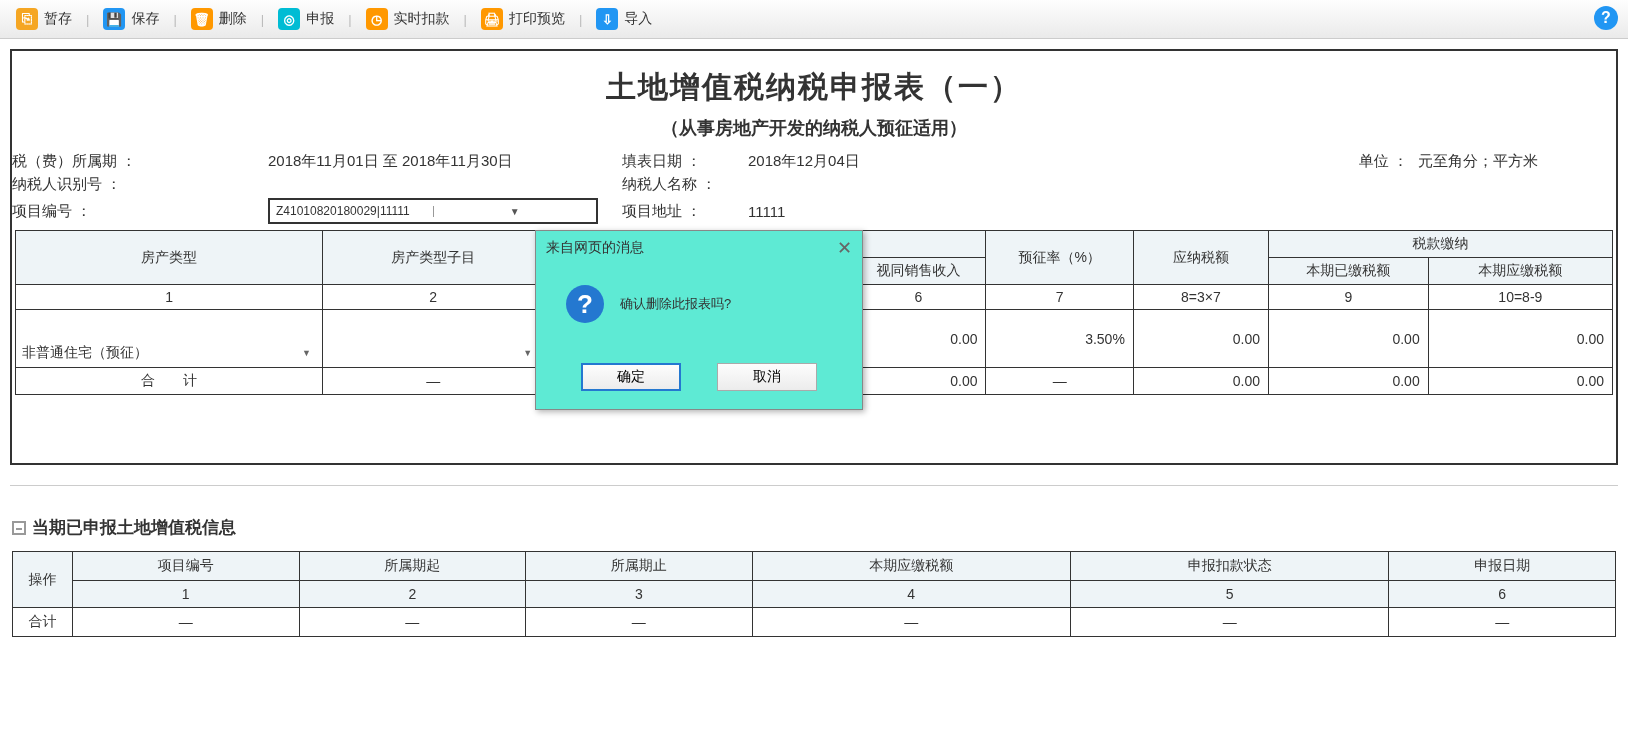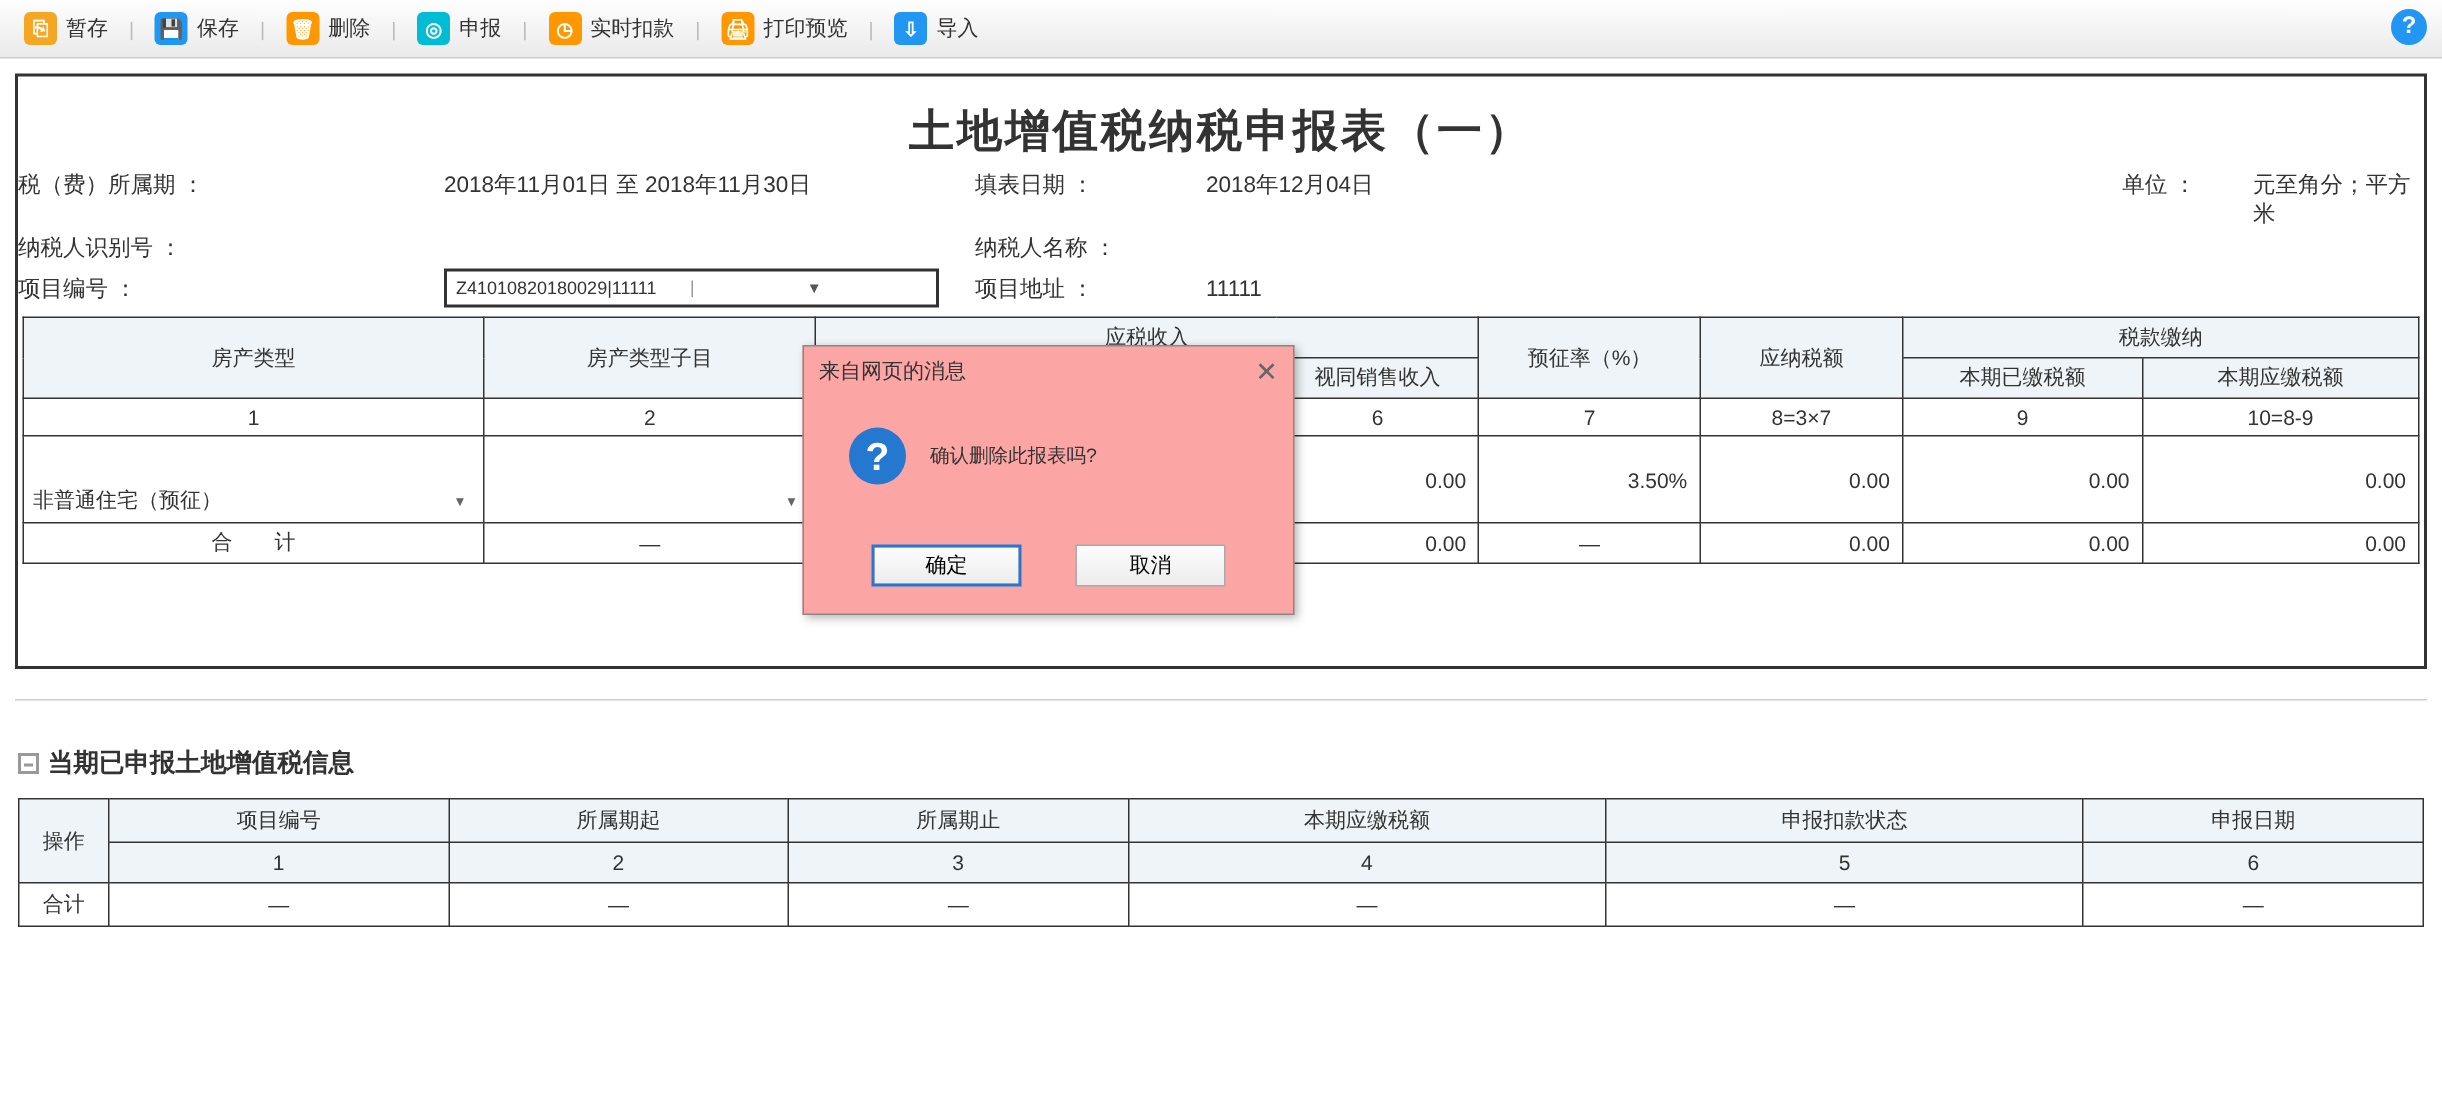"（从事房地产开发的纳税人预征适用）" div.subtitle { html: none -> <div>（从事房地产开发的纳税人预征适用）</div> }
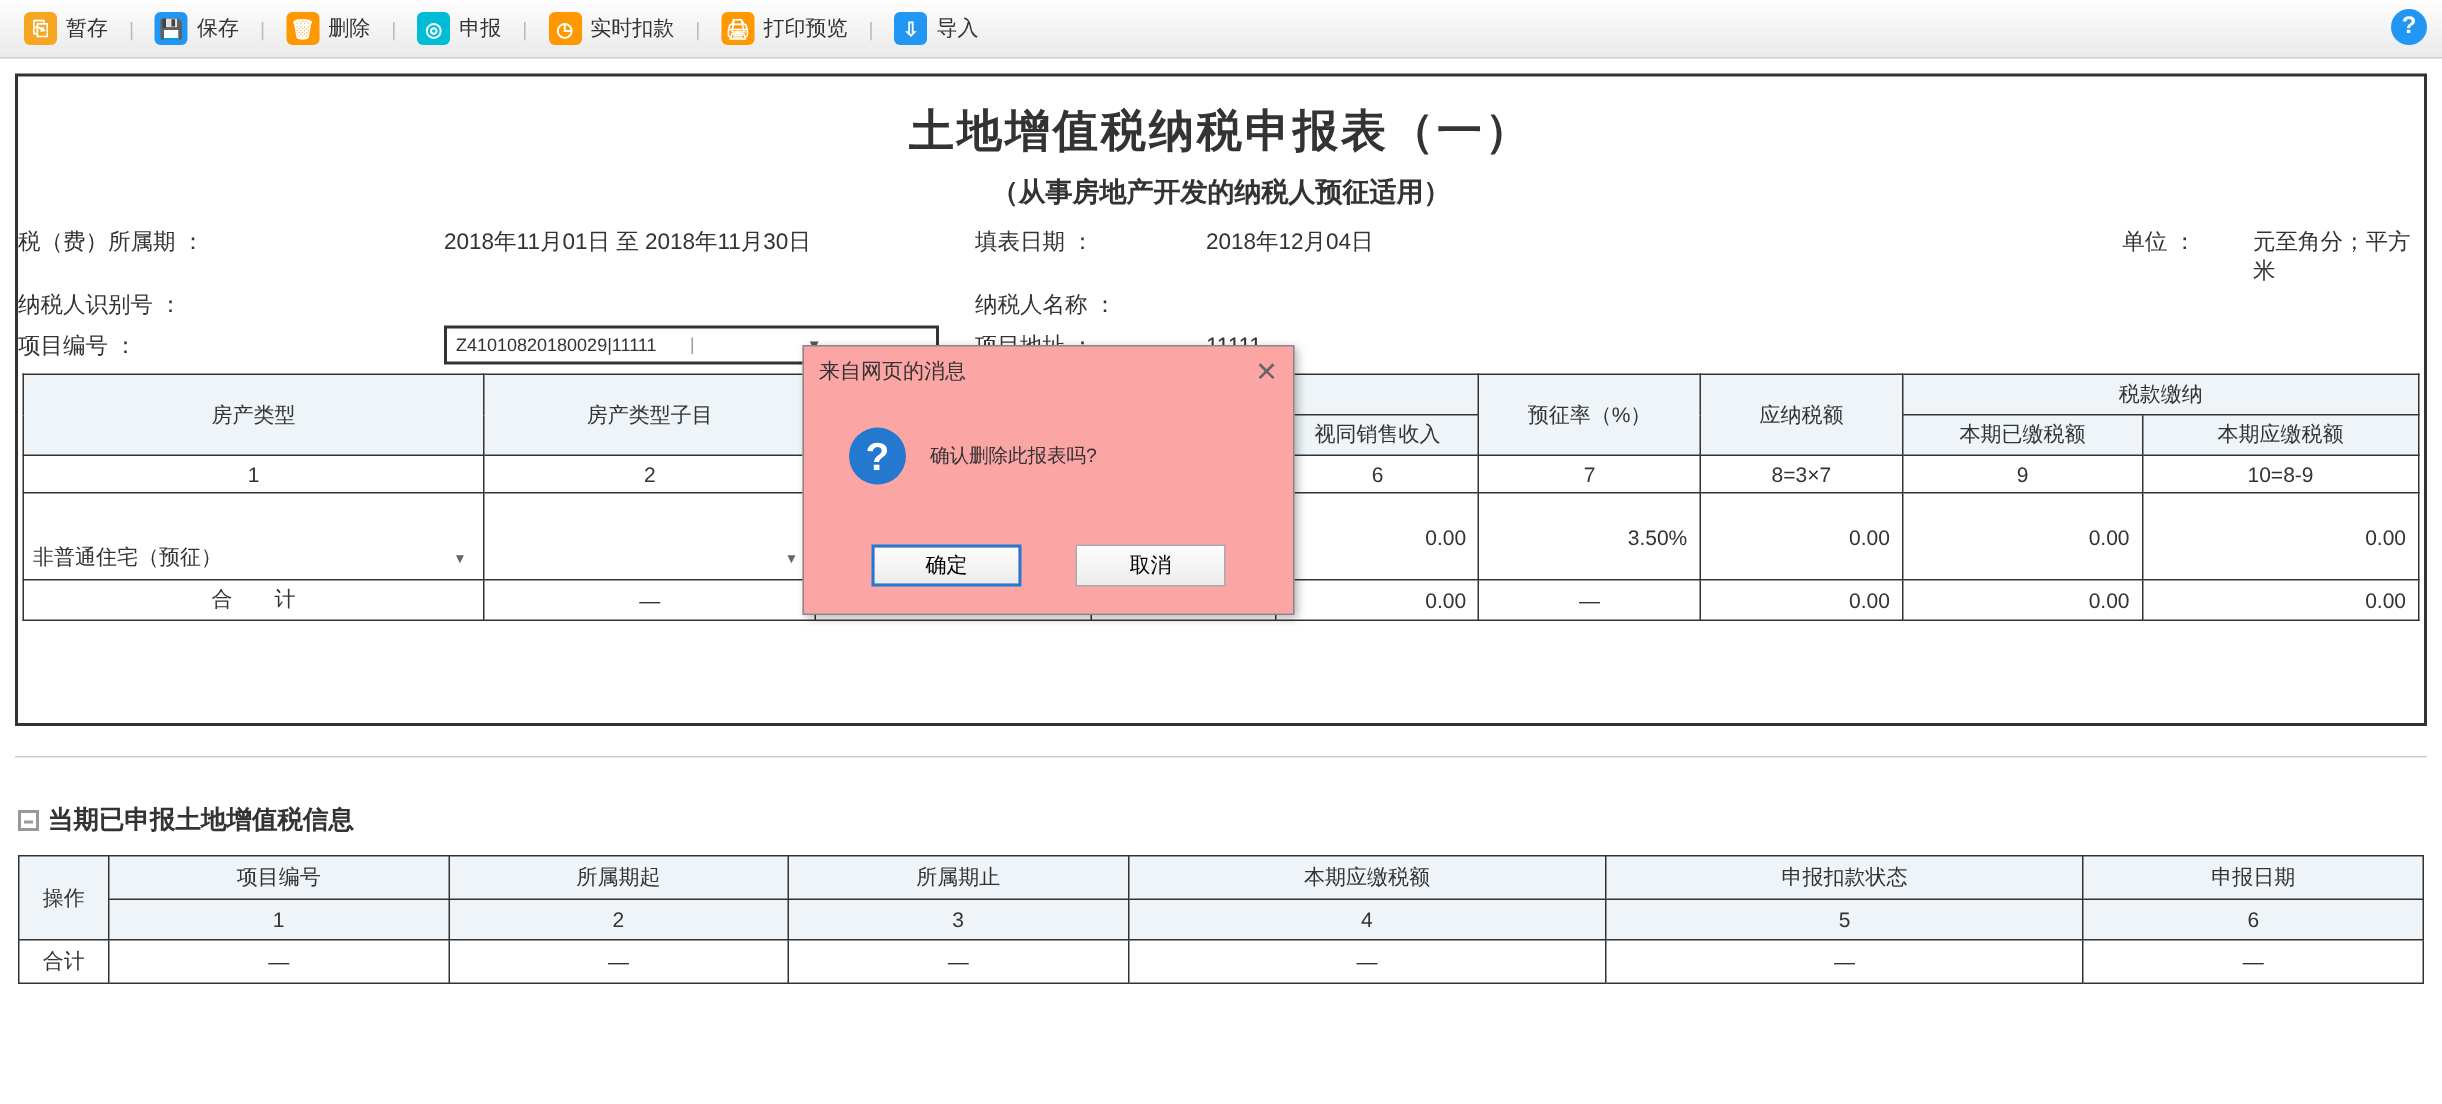"2018年11月01日 至 2018年11月30日" .info-val { margin-left: 28px -> none }
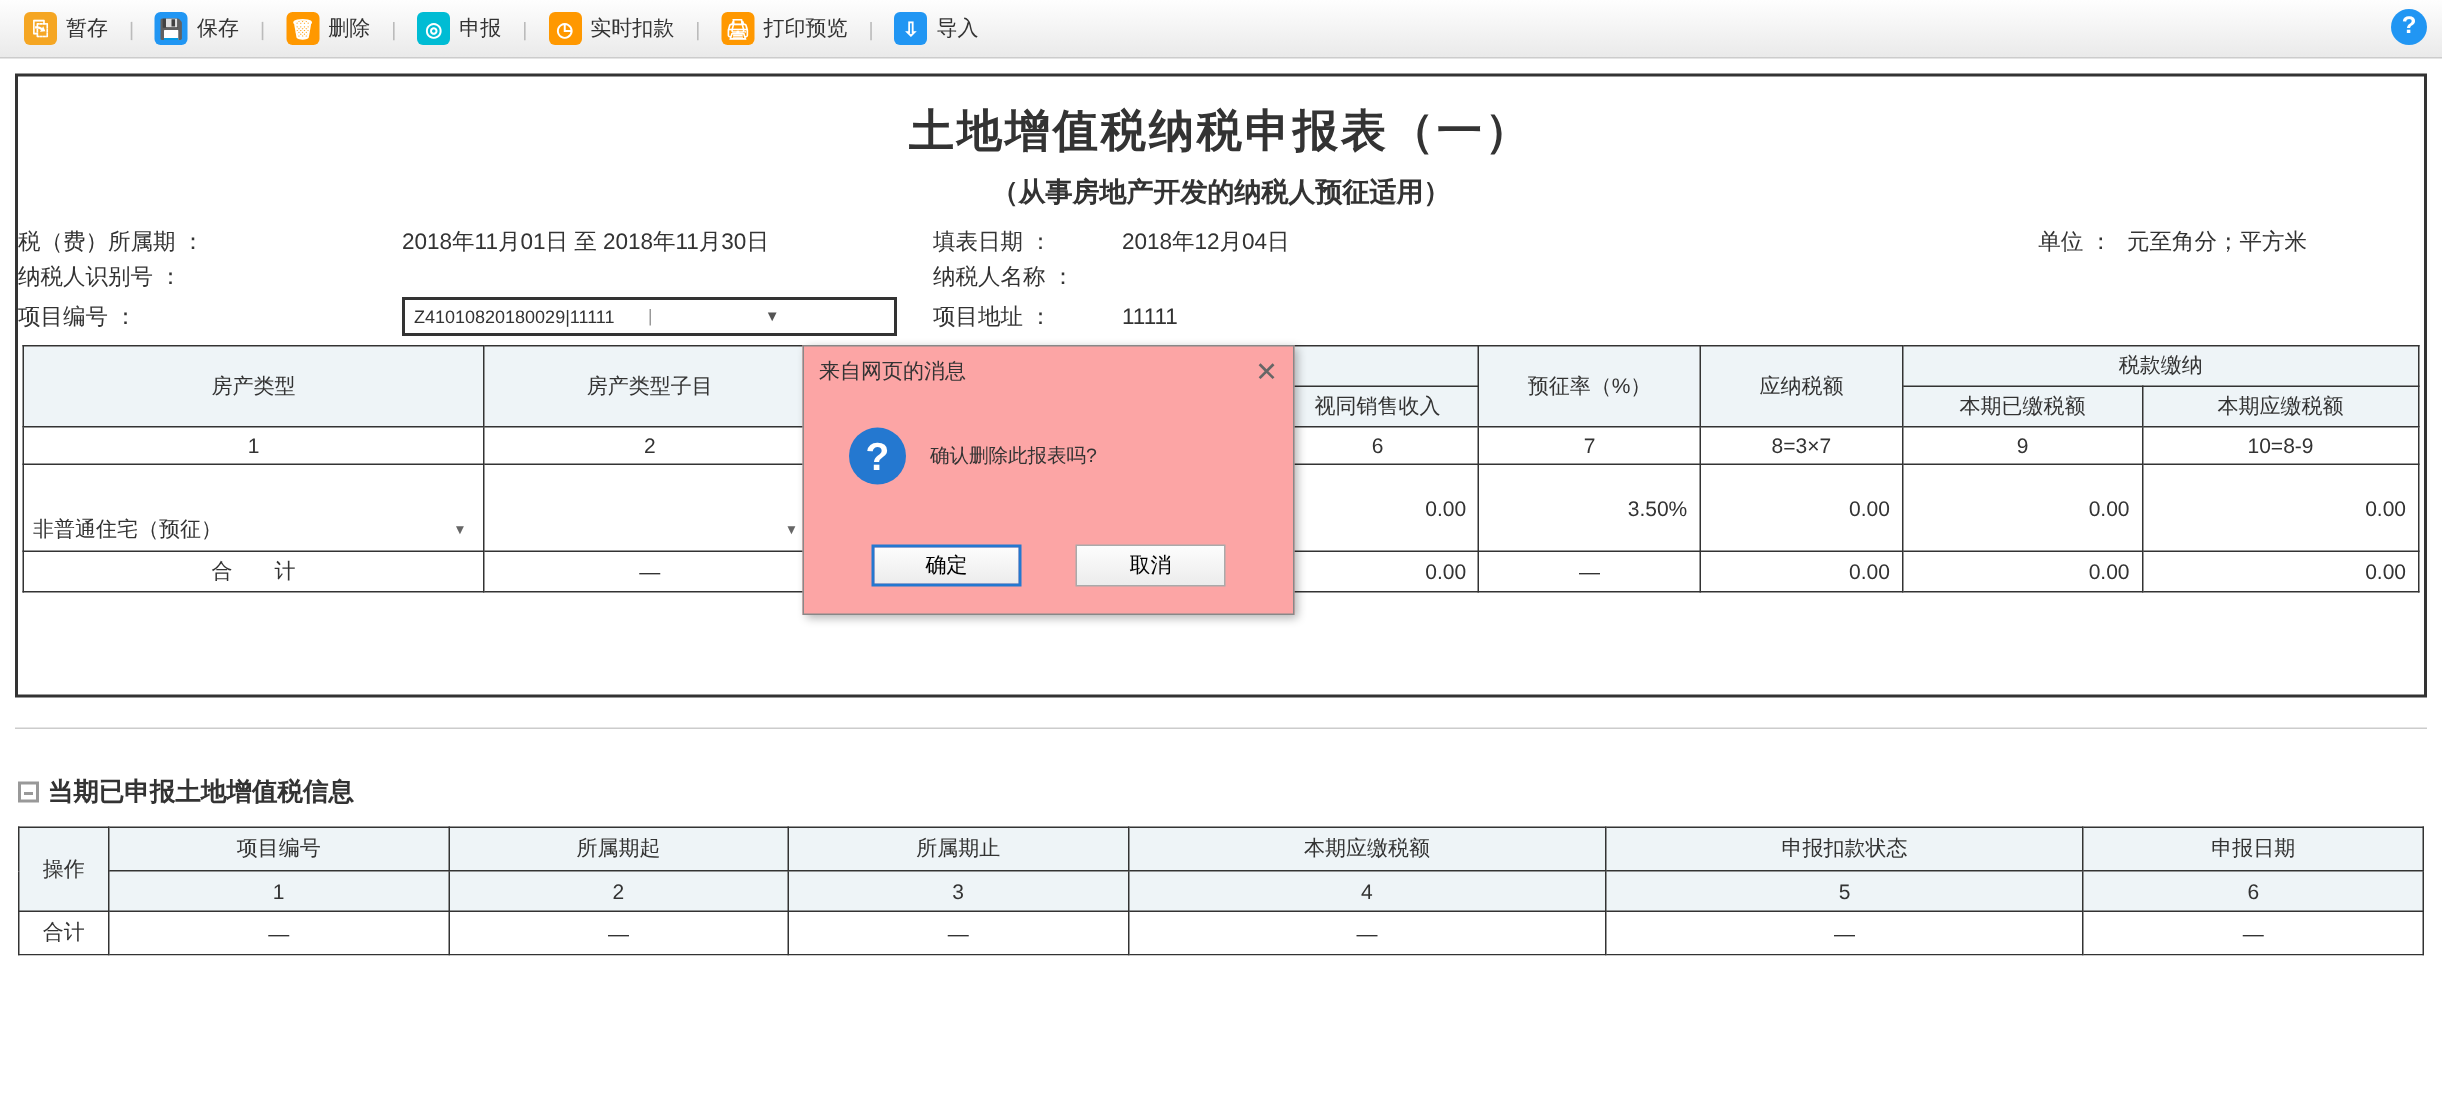"来自网页的消息" .dialog-overlay { background: #fca5a5 -> #5eead4 }
